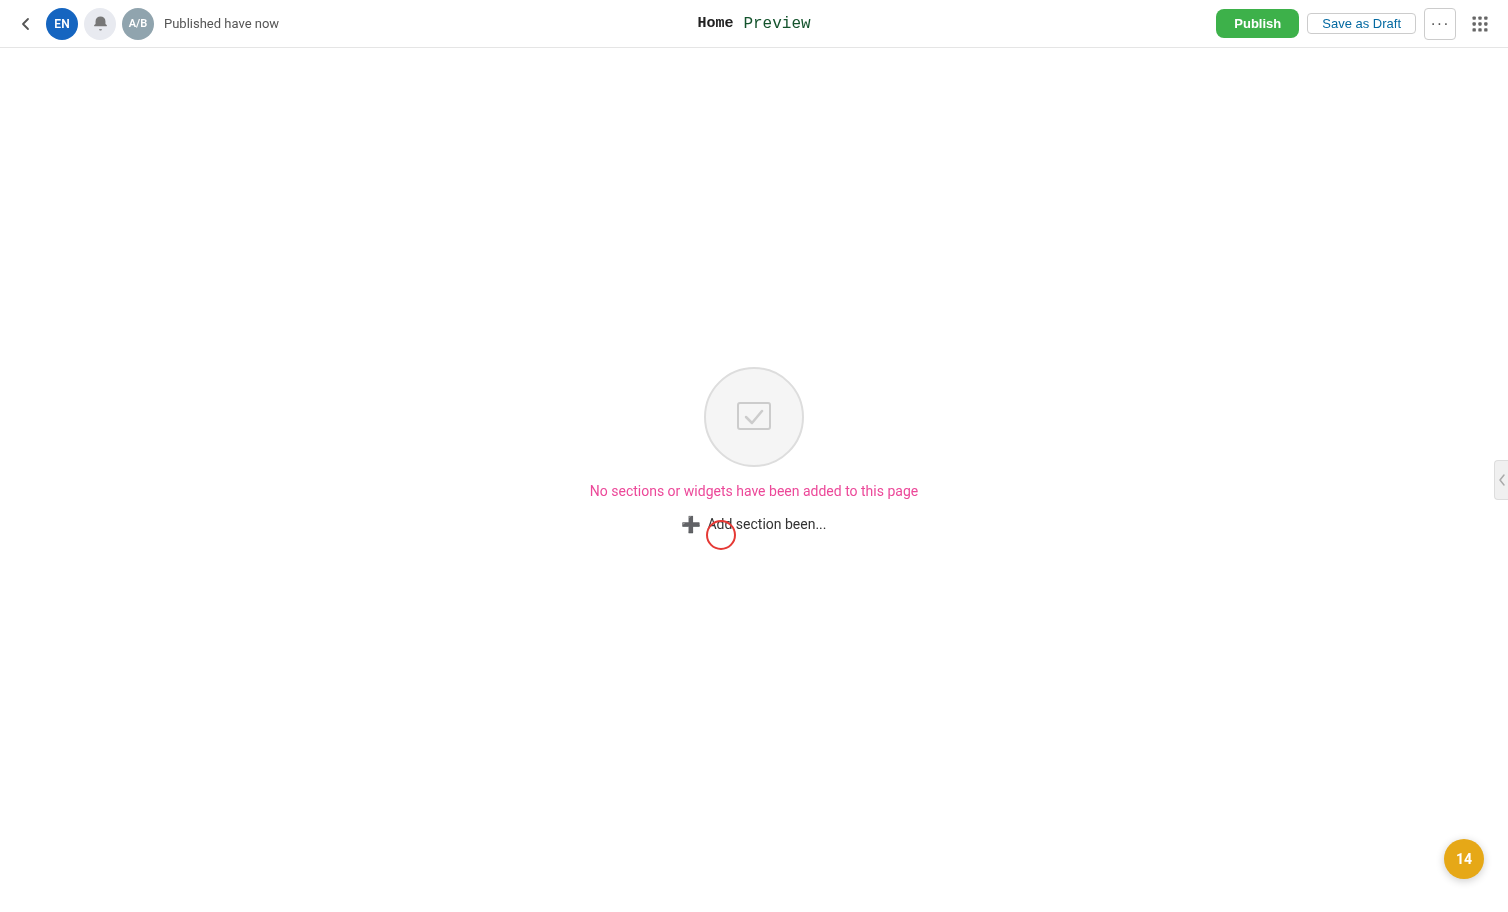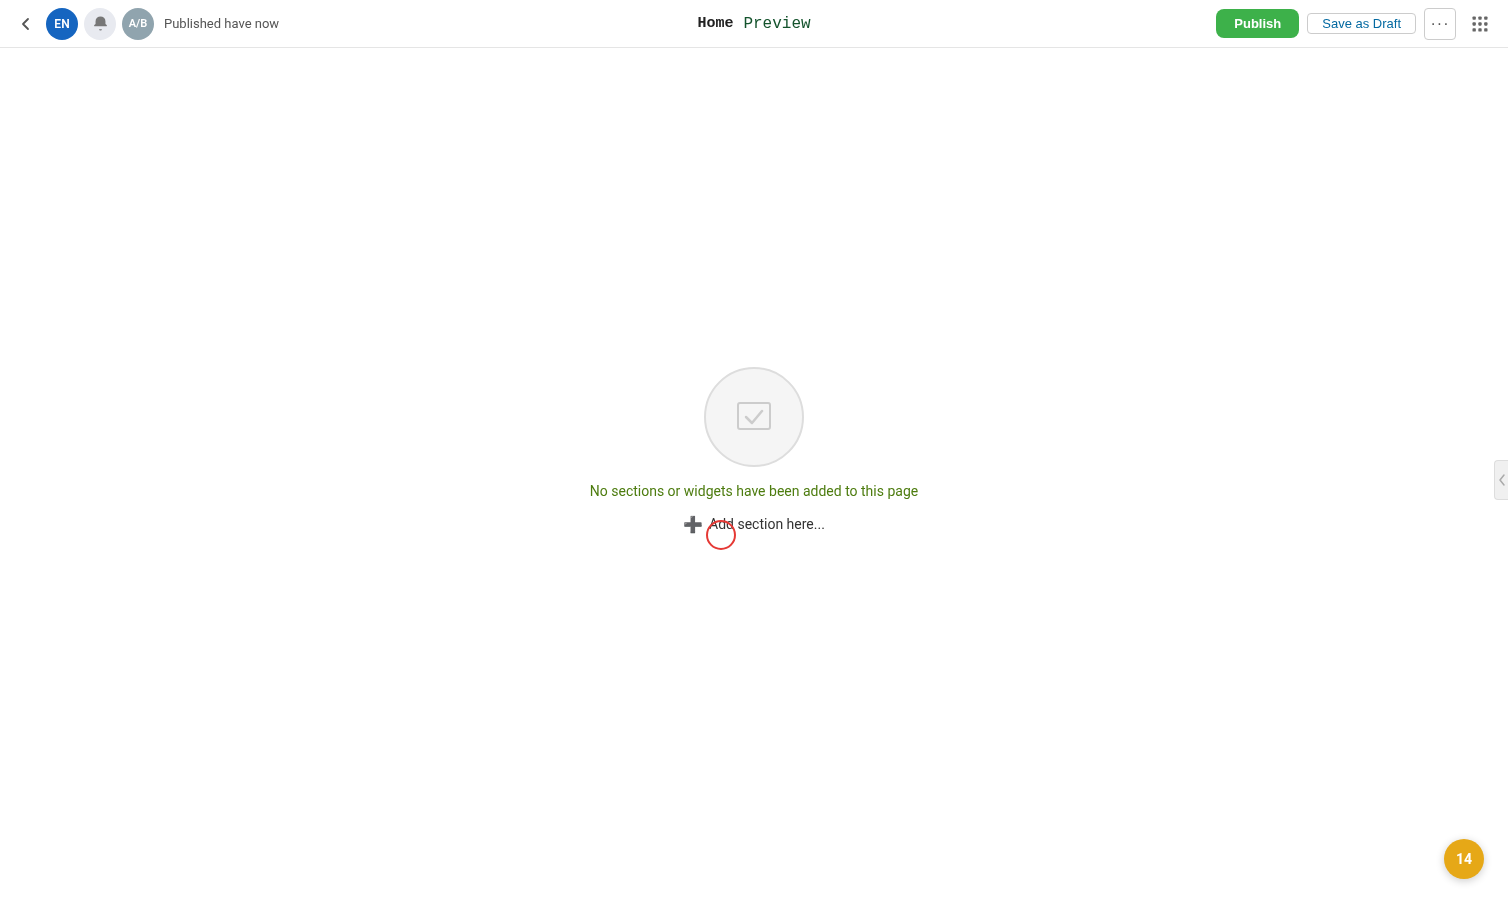"No sections or widgets have" .empty-text { color: #4d7c0f -> #ec4899 }
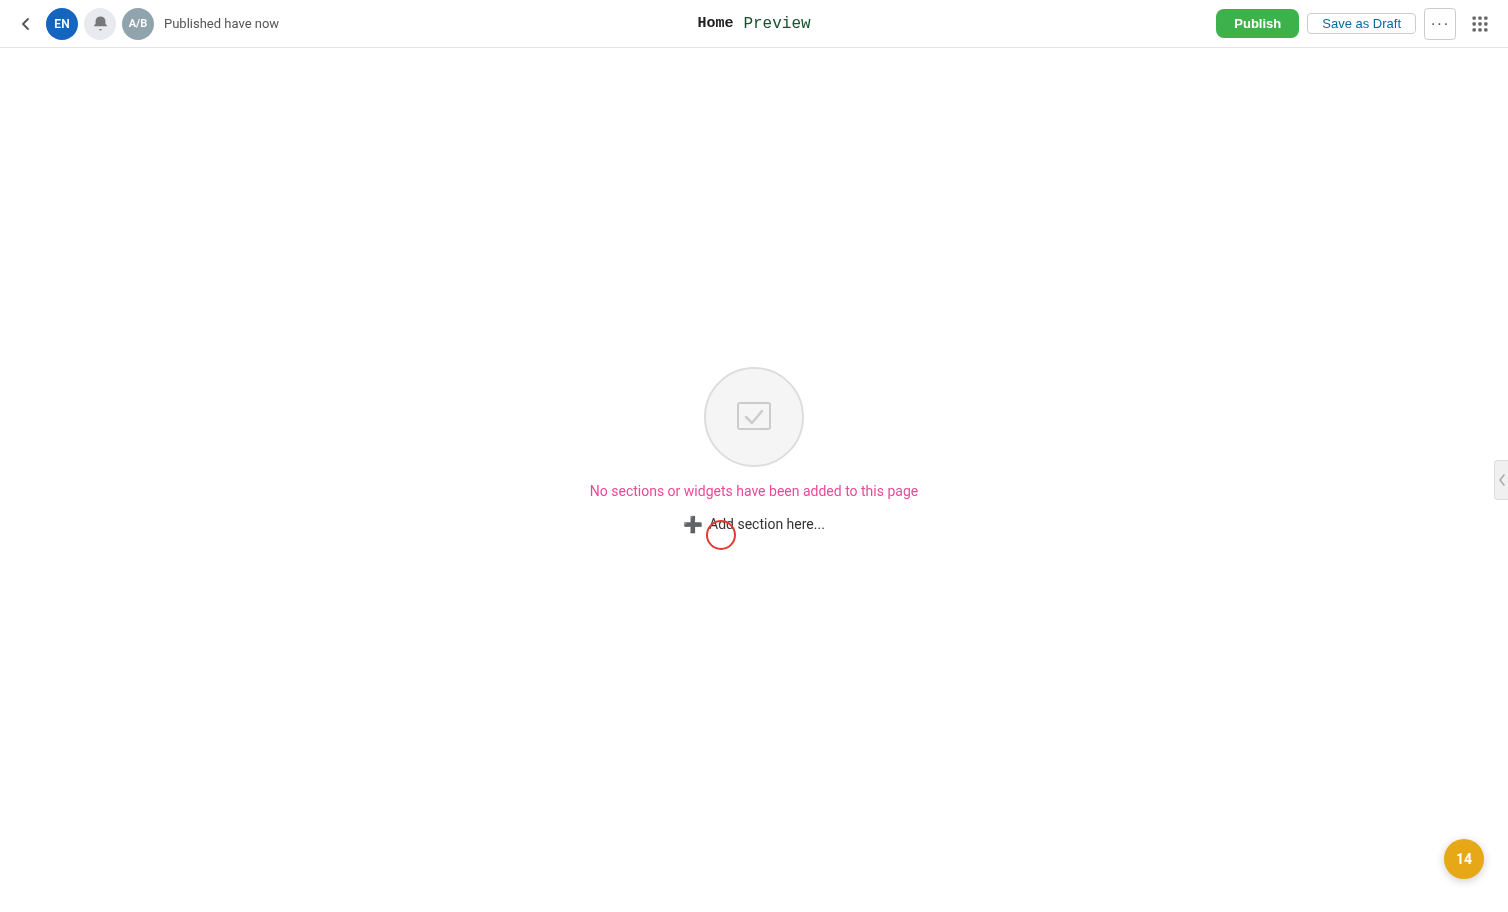"Add section here..." span { text: here -> been }
